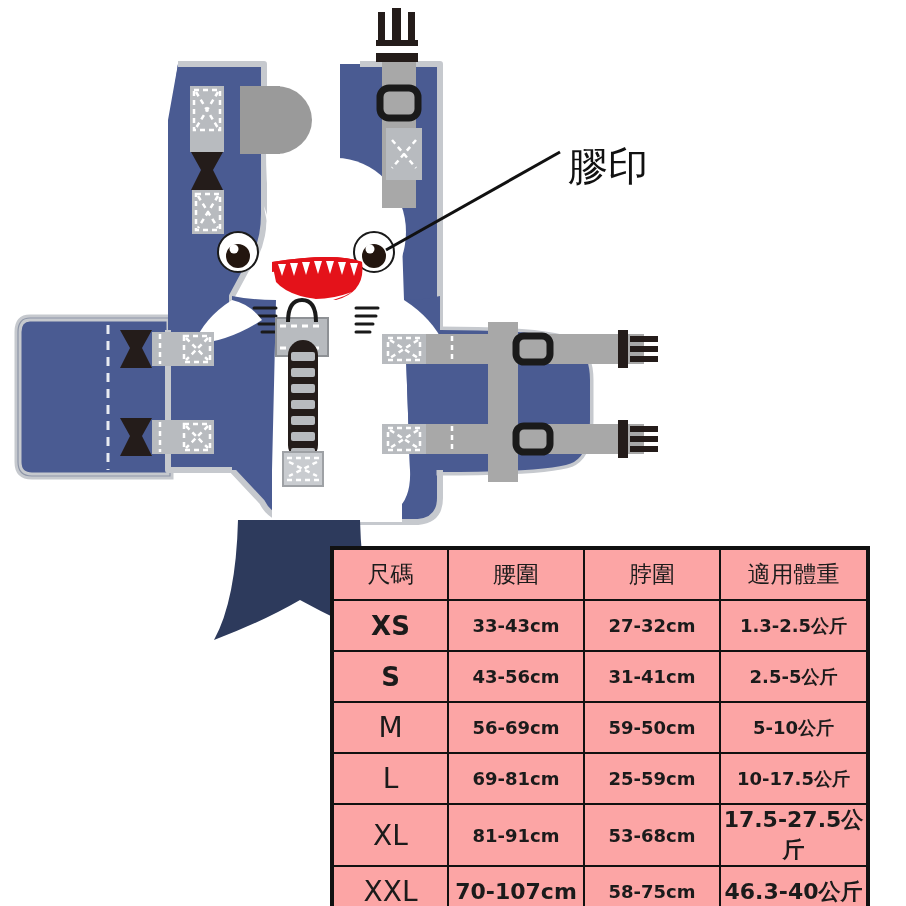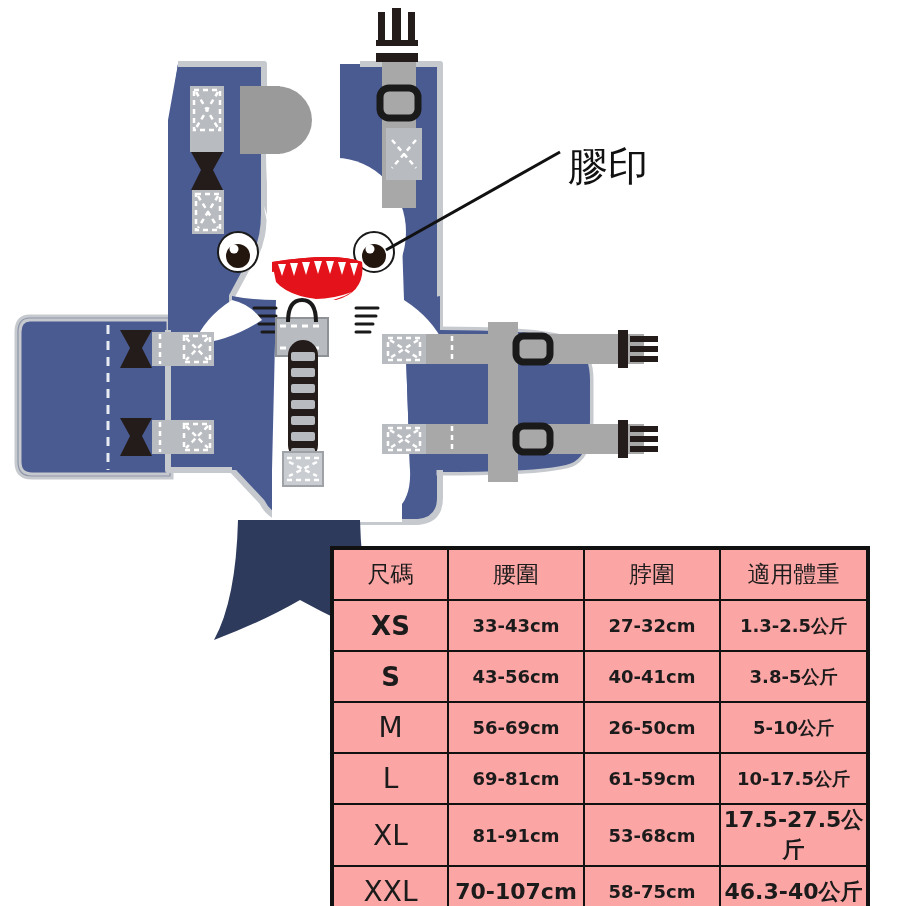"40-41cm" td.val-cell { text: 40-41cm -> 31-41cm }
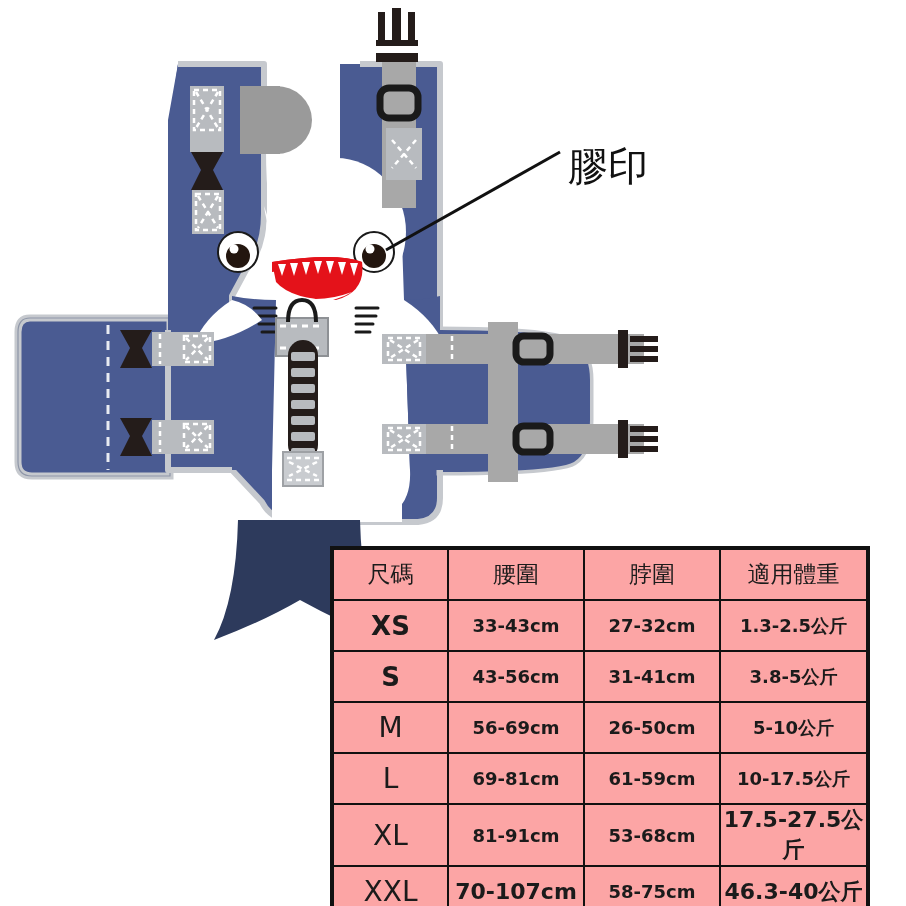"3.8-5公斤" td.val-cell { text: 3.8-5 -> 2.5-5 }
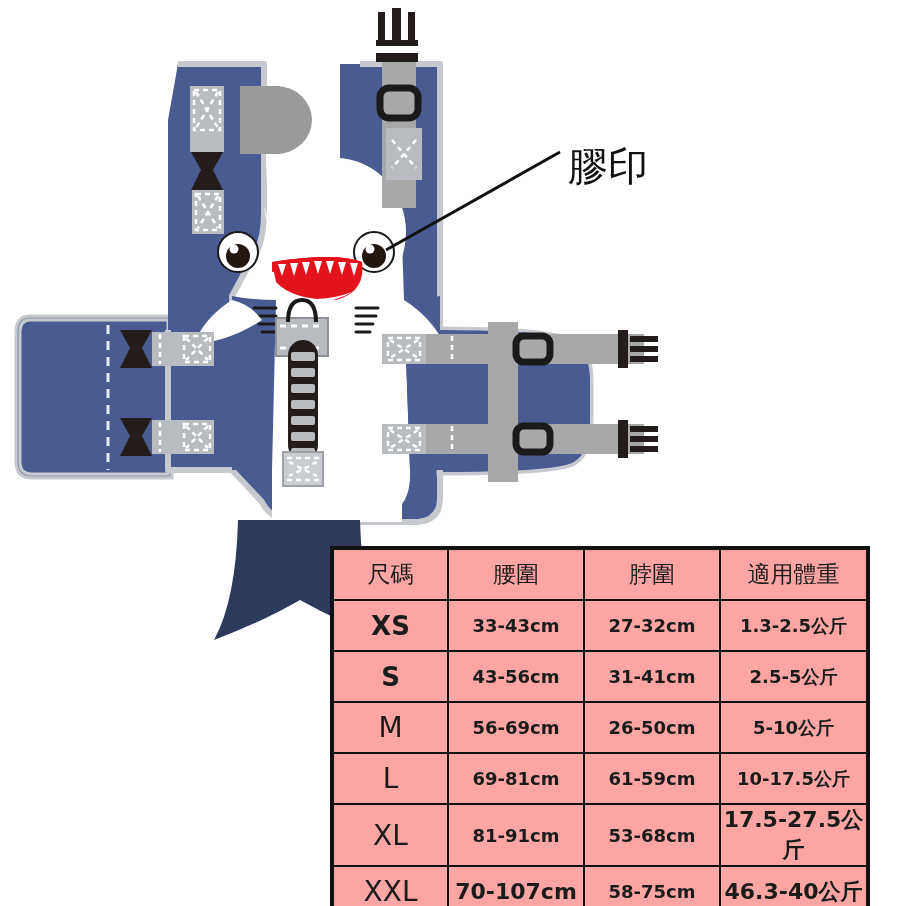"26-50cm" td.val-cell { text: 26-50cm -> 59-50cm }
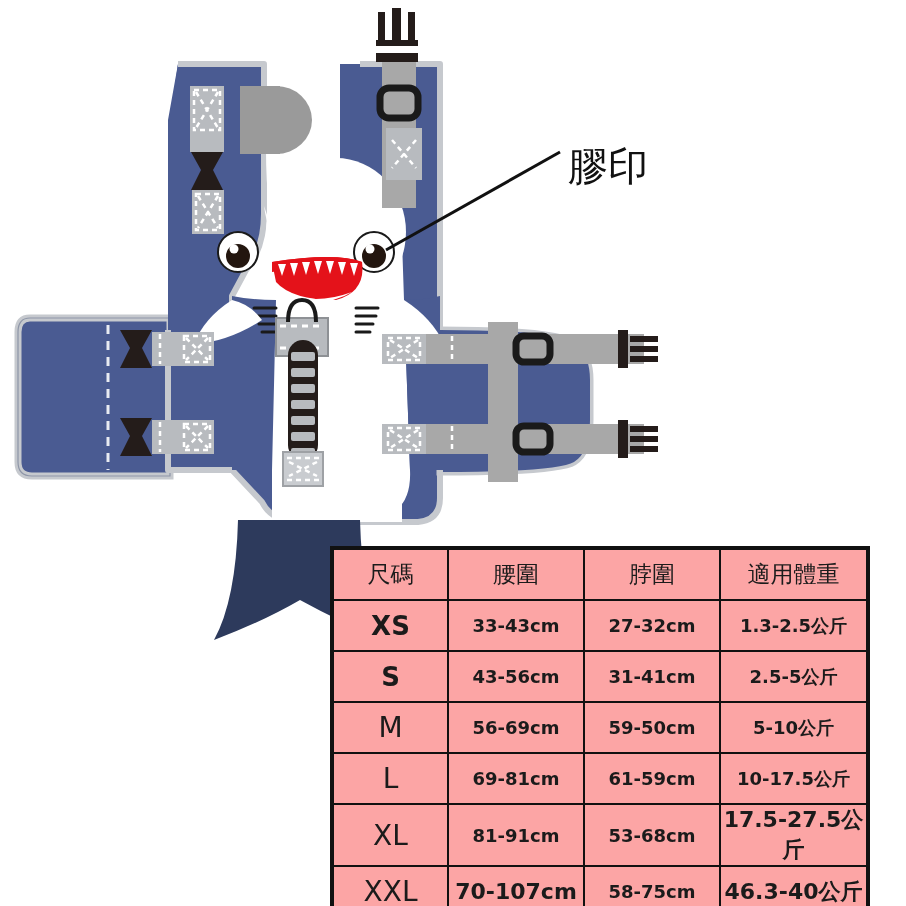"61-59cm" td.val-cell { text: 61-59cm -> 25-59cm }
